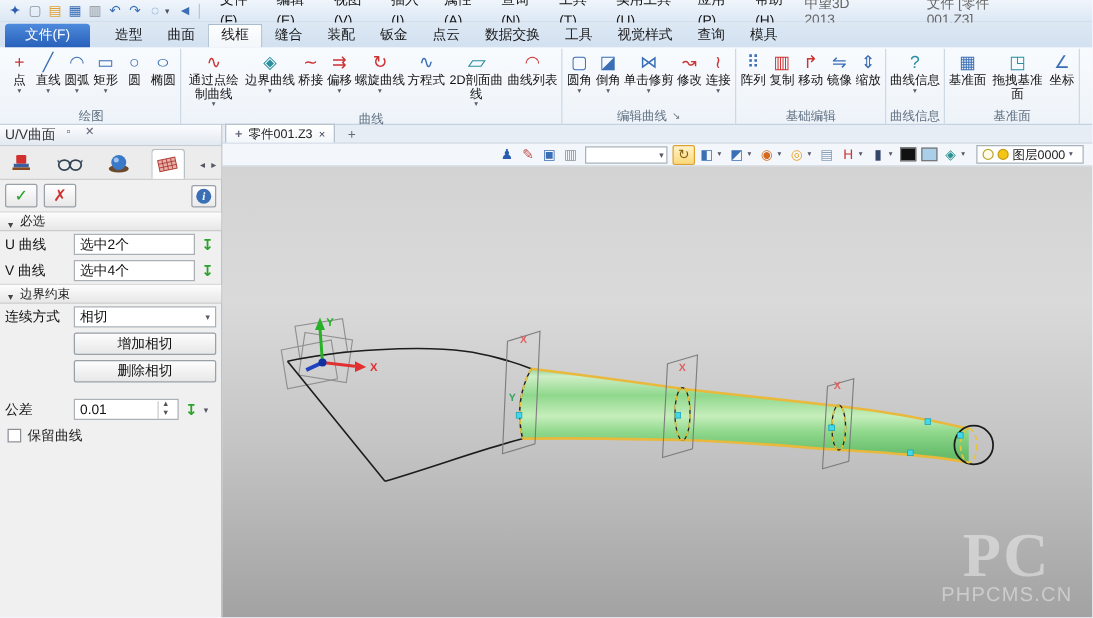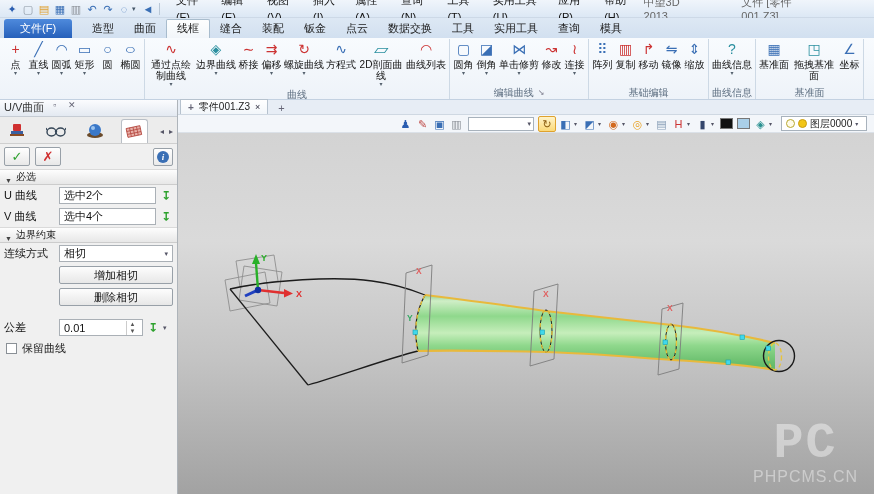"实用工具" span.rtab { text: 实用工具 -> 视觉样式 }
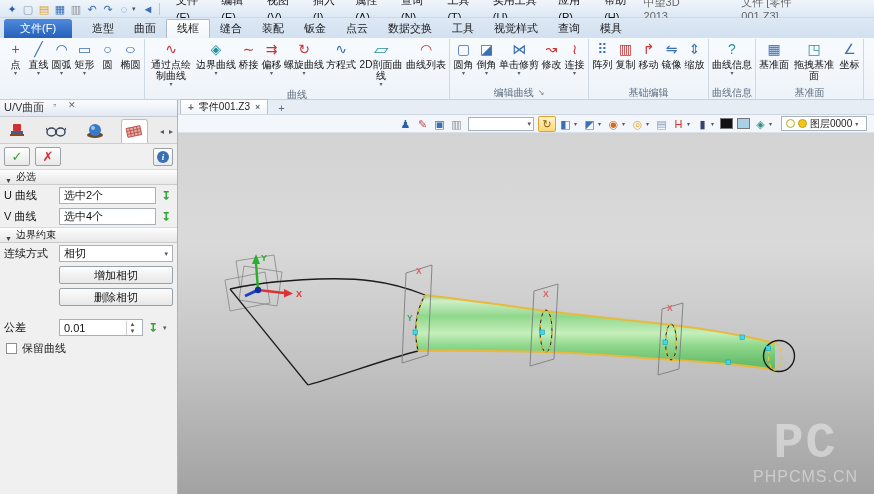"绘图" div.glabelrow { html: none -> <div> <span>绘图</span> </div> }
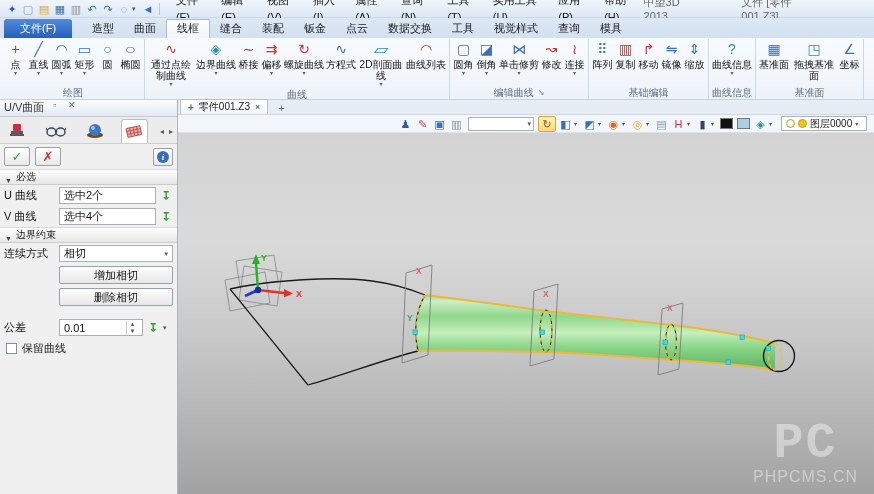"PC" .wm1 { font-family: Liberation Mono, monospace -> Liberation Serif, serif }
